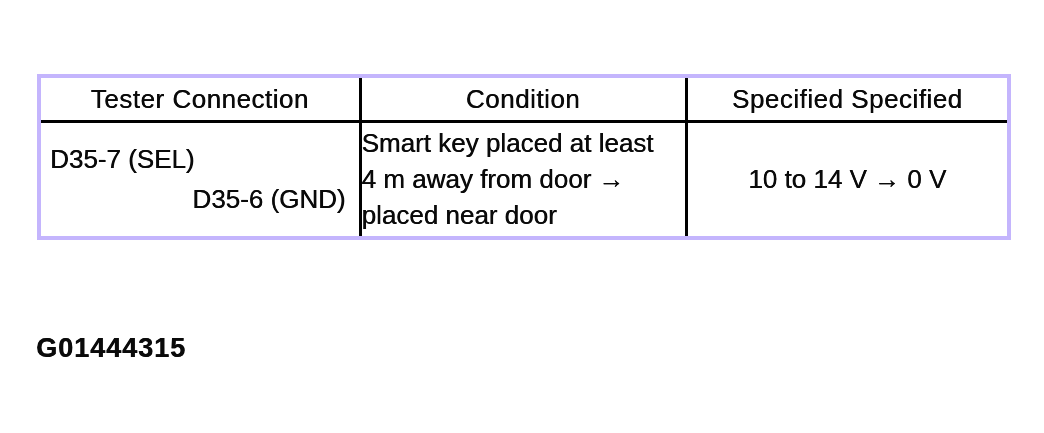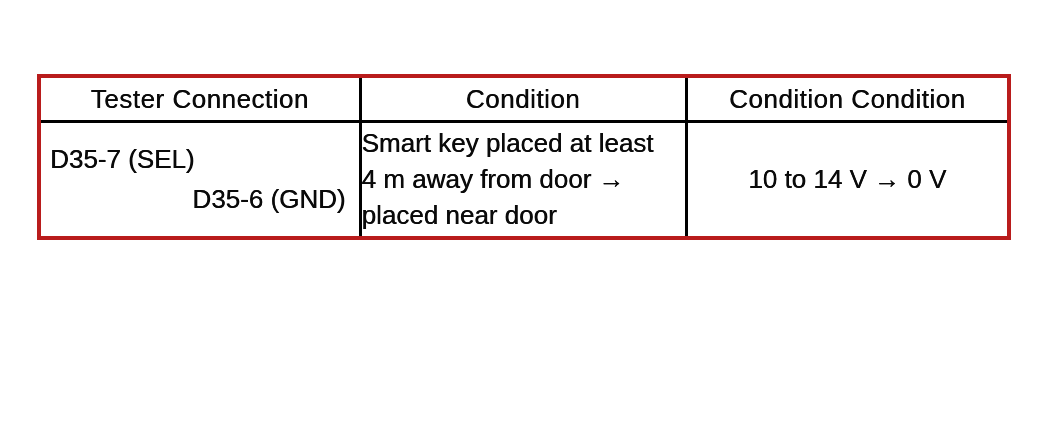"Tester Connection" table.spec-table { border: 4px solid #b91c1c -> 4px solid #c4b5fd }
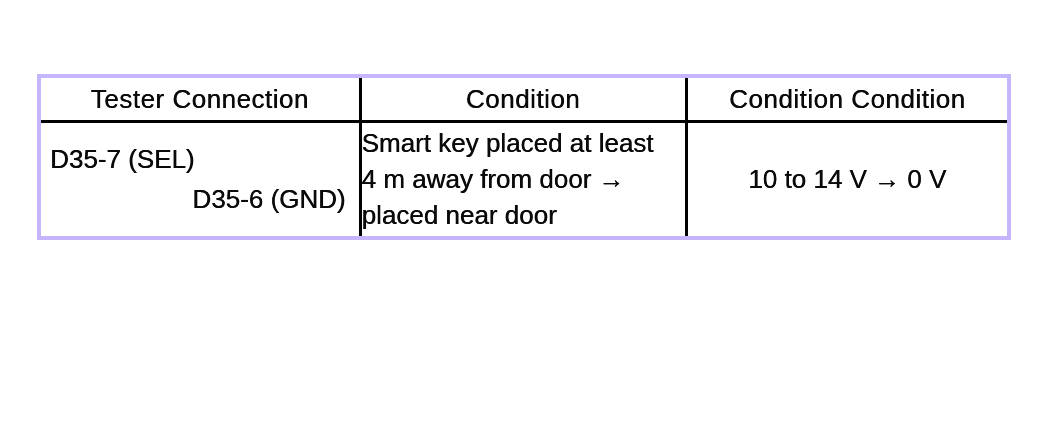"Condition Condition" th { text: Condition Condition -> Specified Specified }
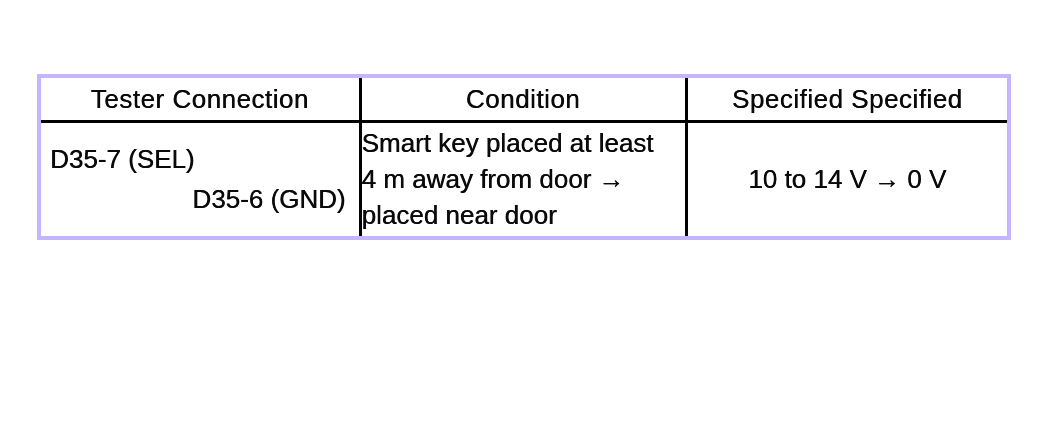"G01444315" div.figure-code { html: none -> <div>G01444315</div> }
